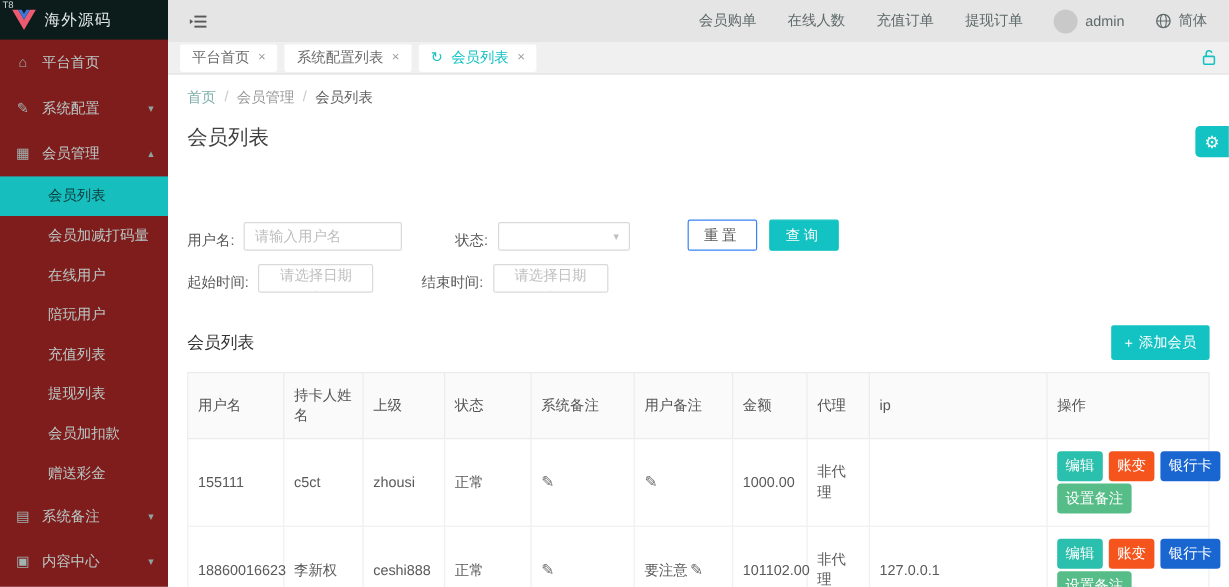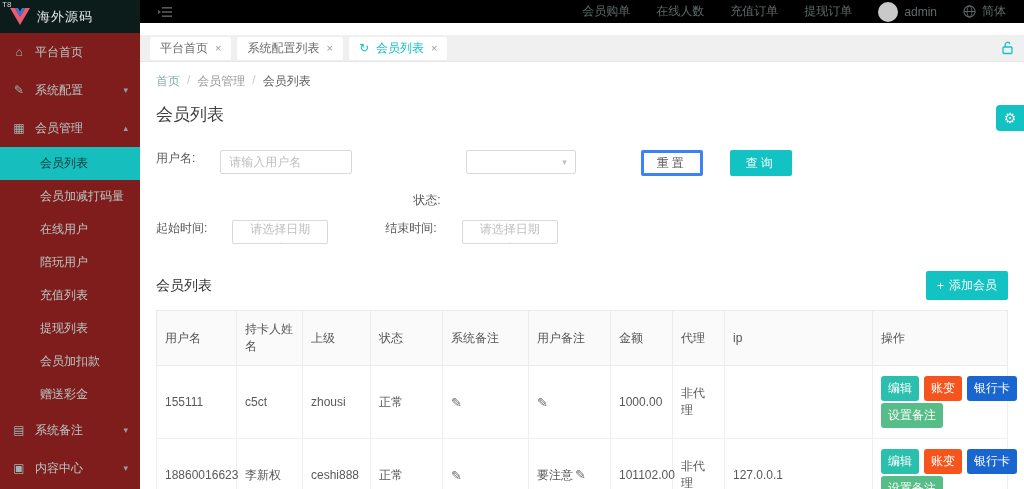"会员购单" .topbar { background: #000000 -> #e5e5e5; height: 23px -> 35px }
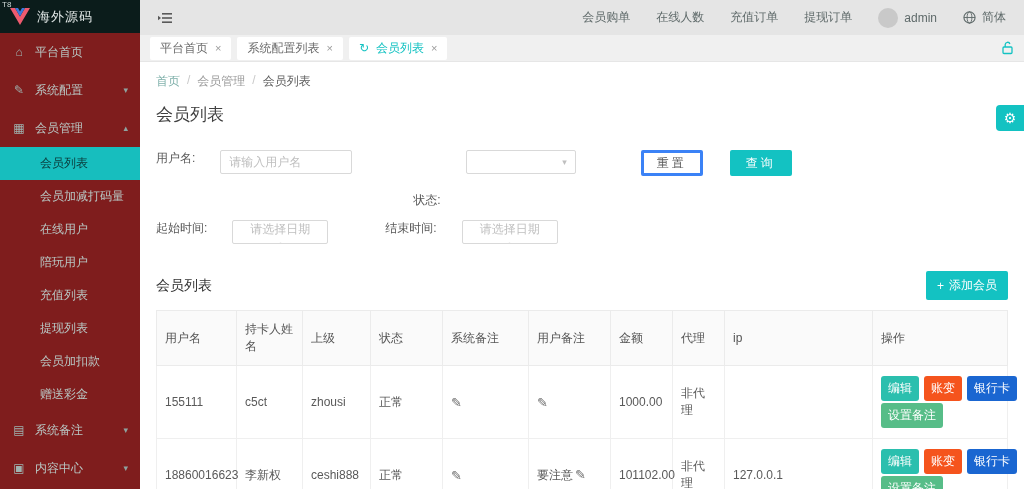"用户名:" .filter-row { align-items: flex-start -> flex-end; gap: 17px -> none }
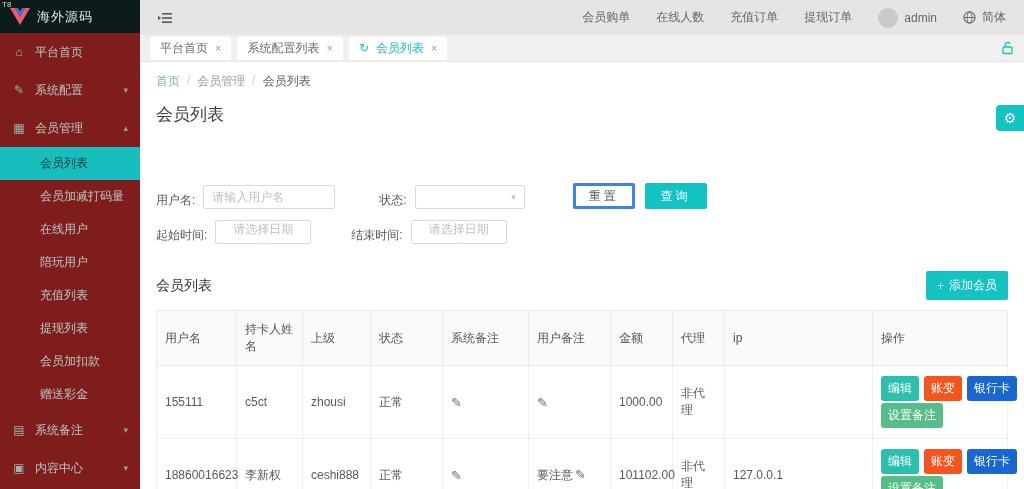"重置" .btn { border: 3px solid #3b82f6 -> 1px solid #3b82f6 }
